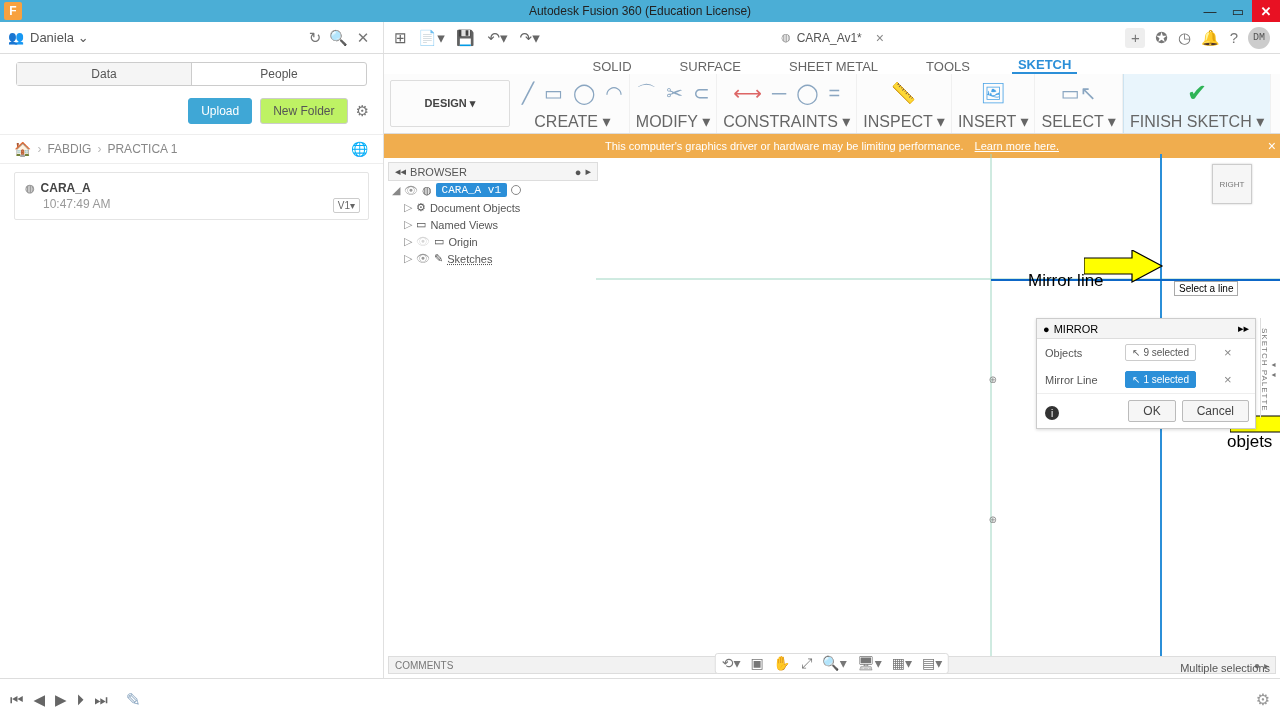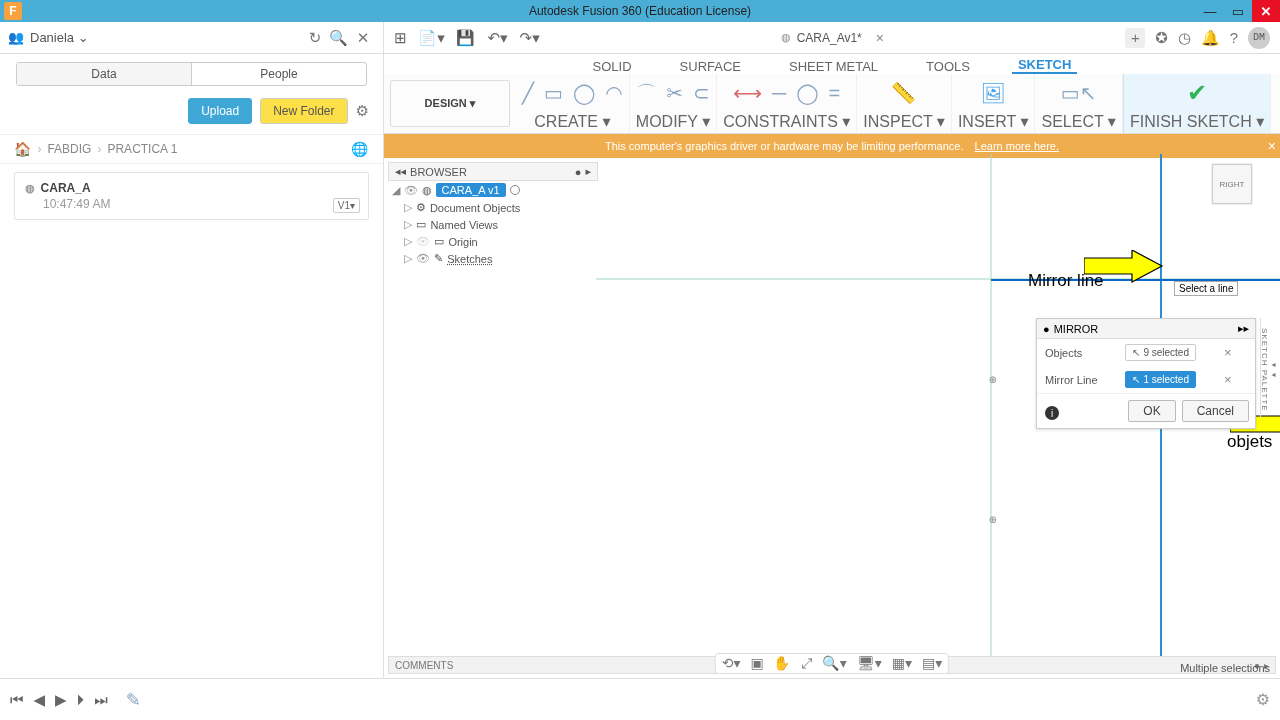"New Folder" .btn { background: #fde047 -> #bef264 }
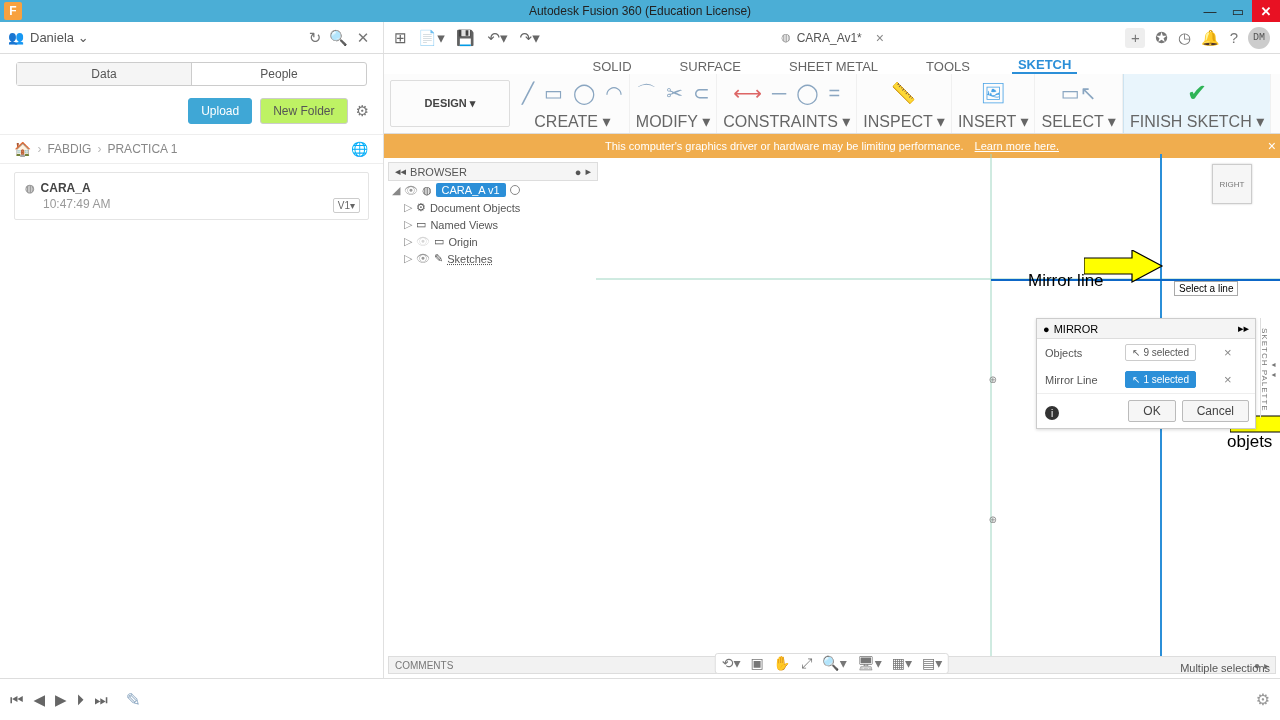"CARA_A v1" .browser .brow.sel span.tag { font-family: none -> Liberation Mono, monospace }
